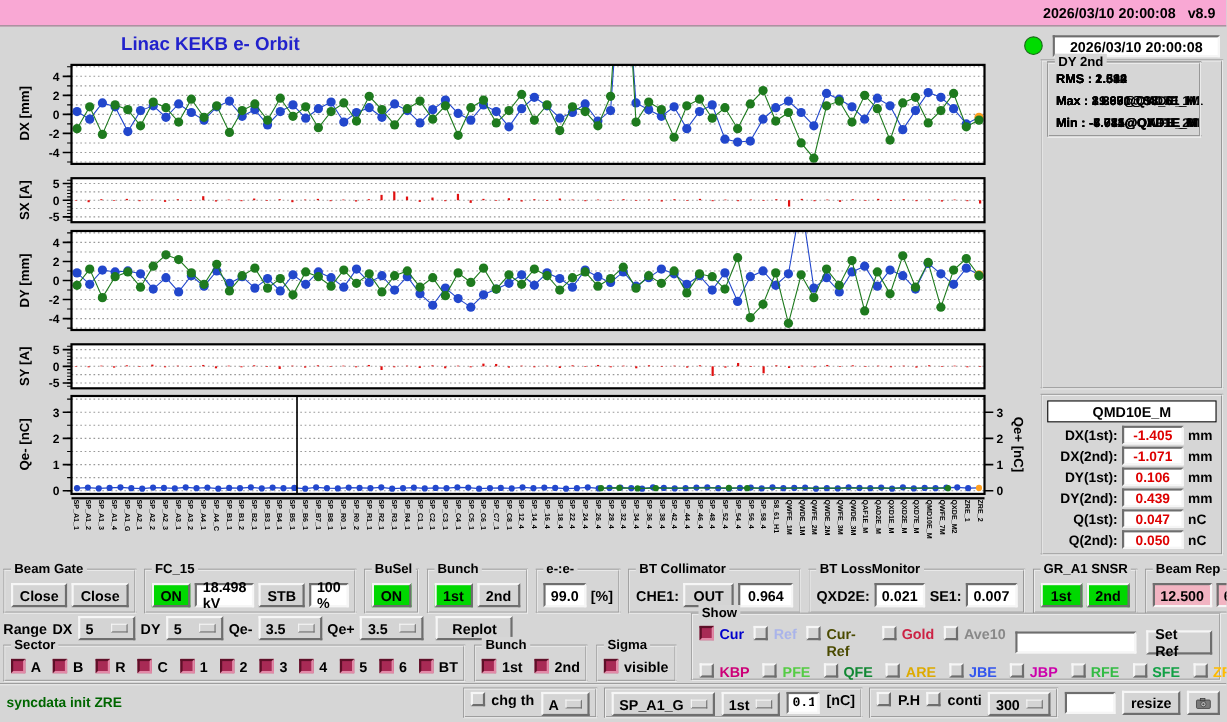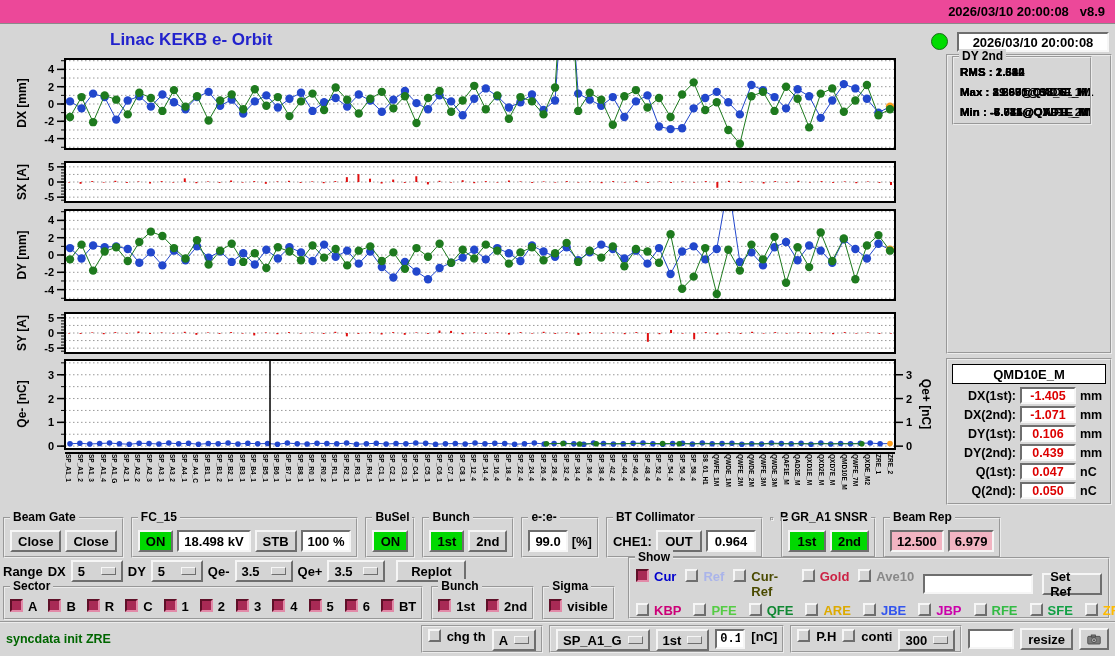"2026/03/10 20:00:08 v8.9" #topbar { background: #ec4899 -> #f9a8d4 }
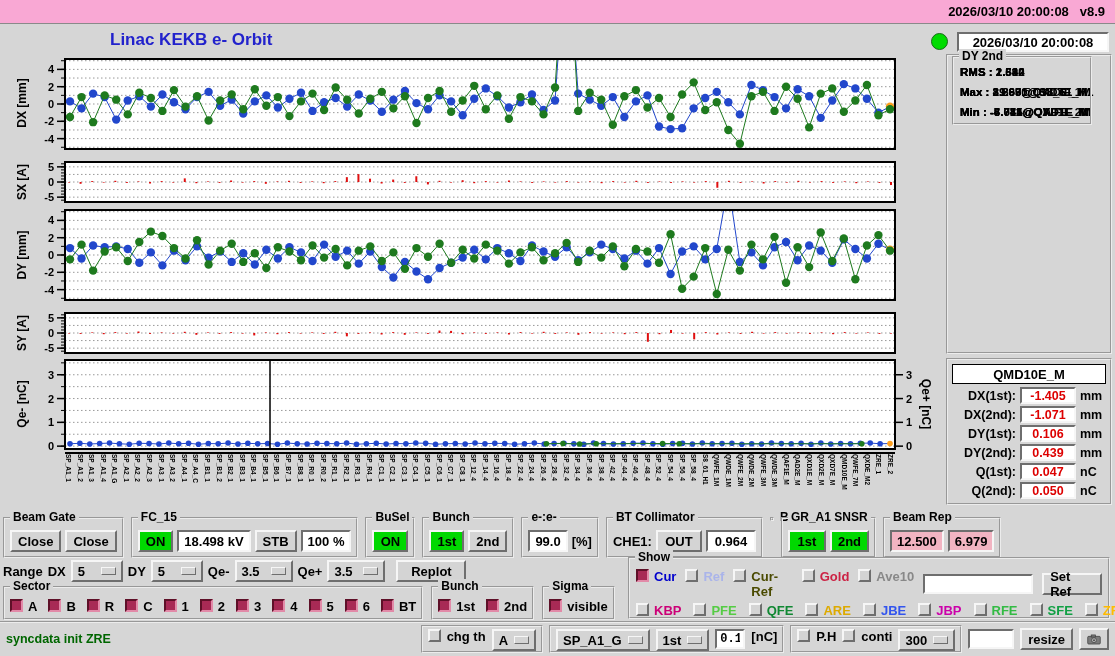"QXD2E:" div.grow { html: none -> <div> <span>QXD2E:</span> <span>0.021</span> <span>SE1:</span> <span>0.007</span> </div> }
